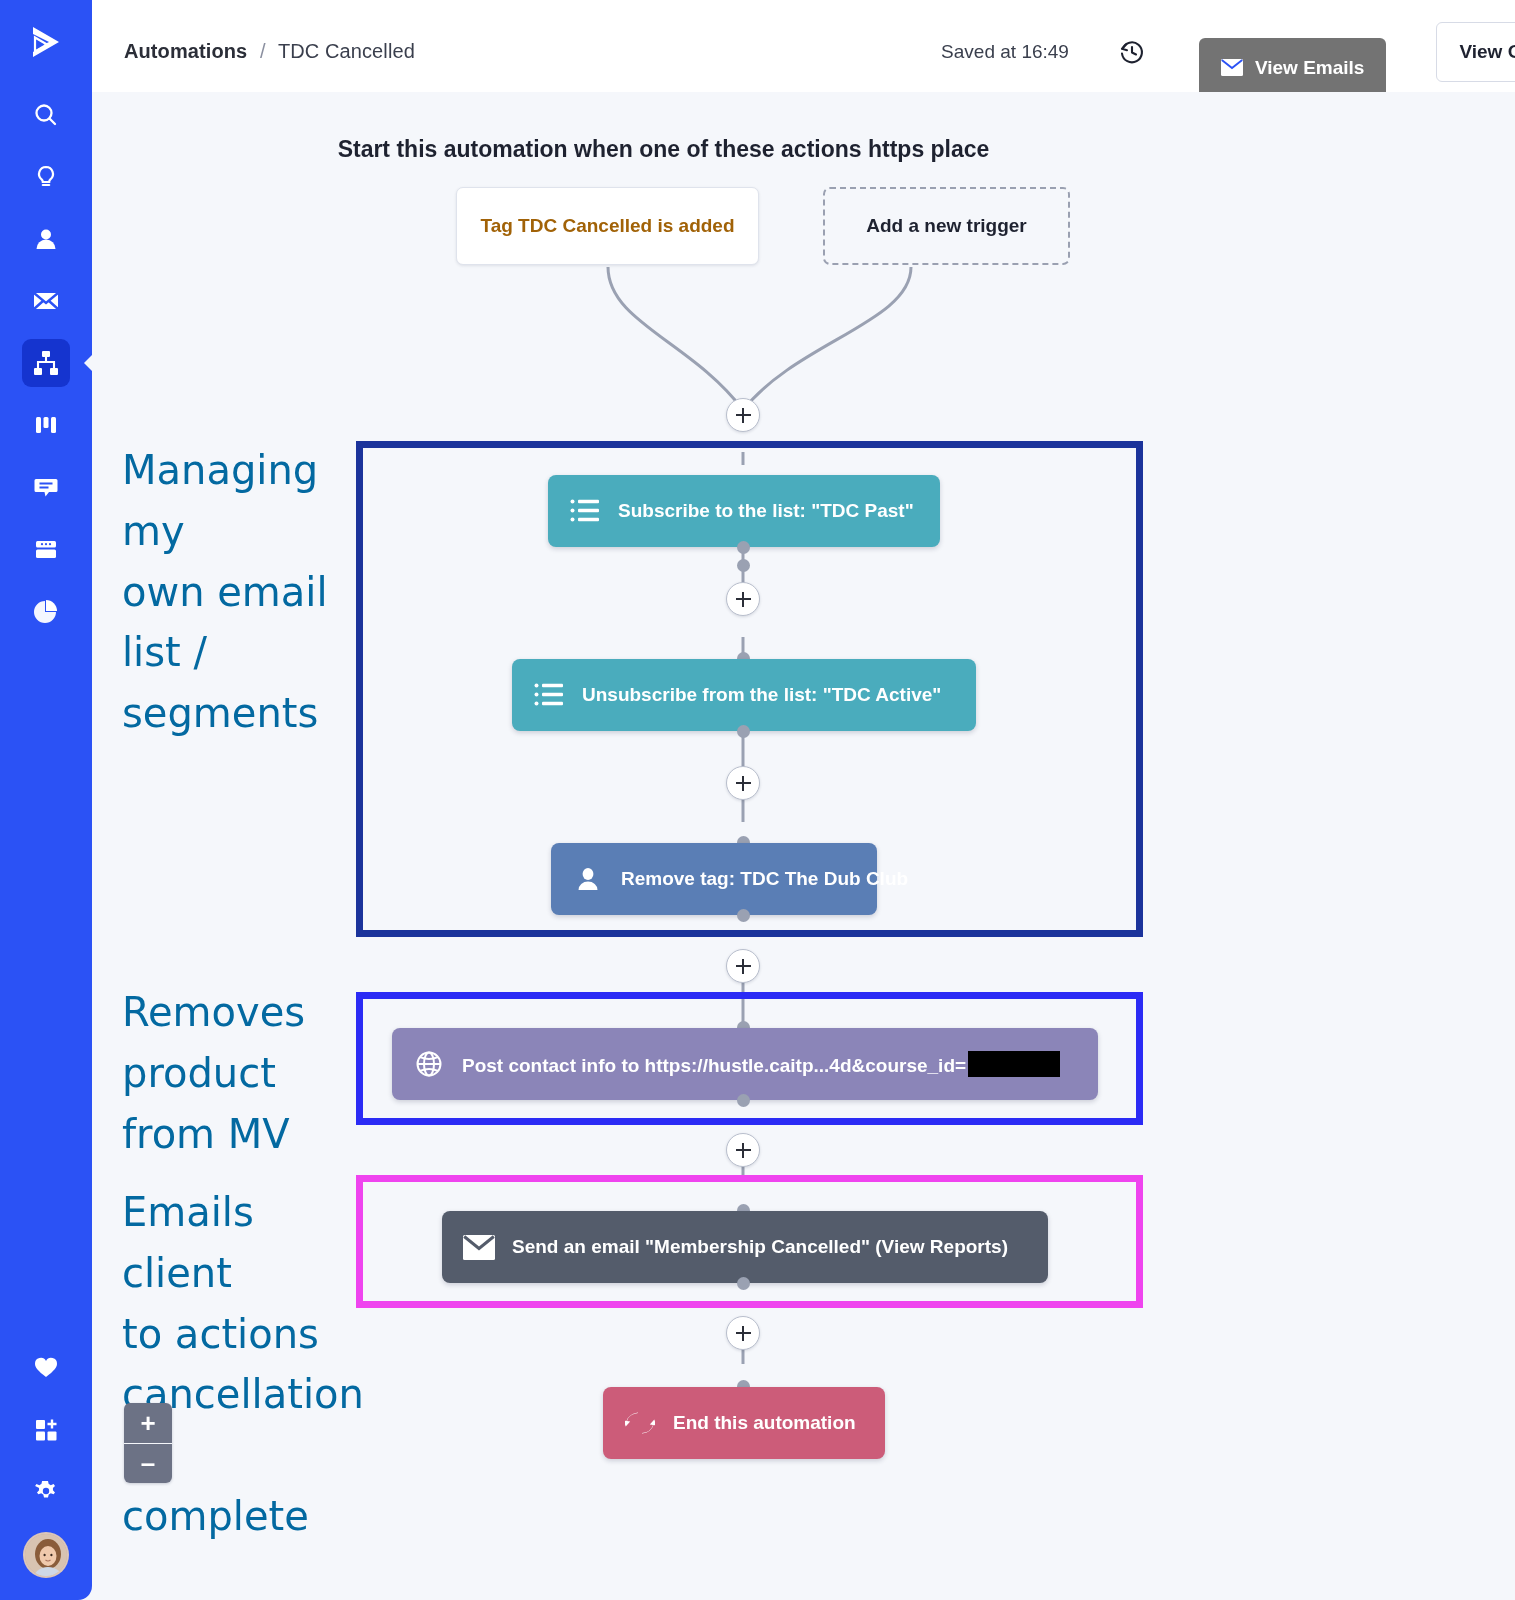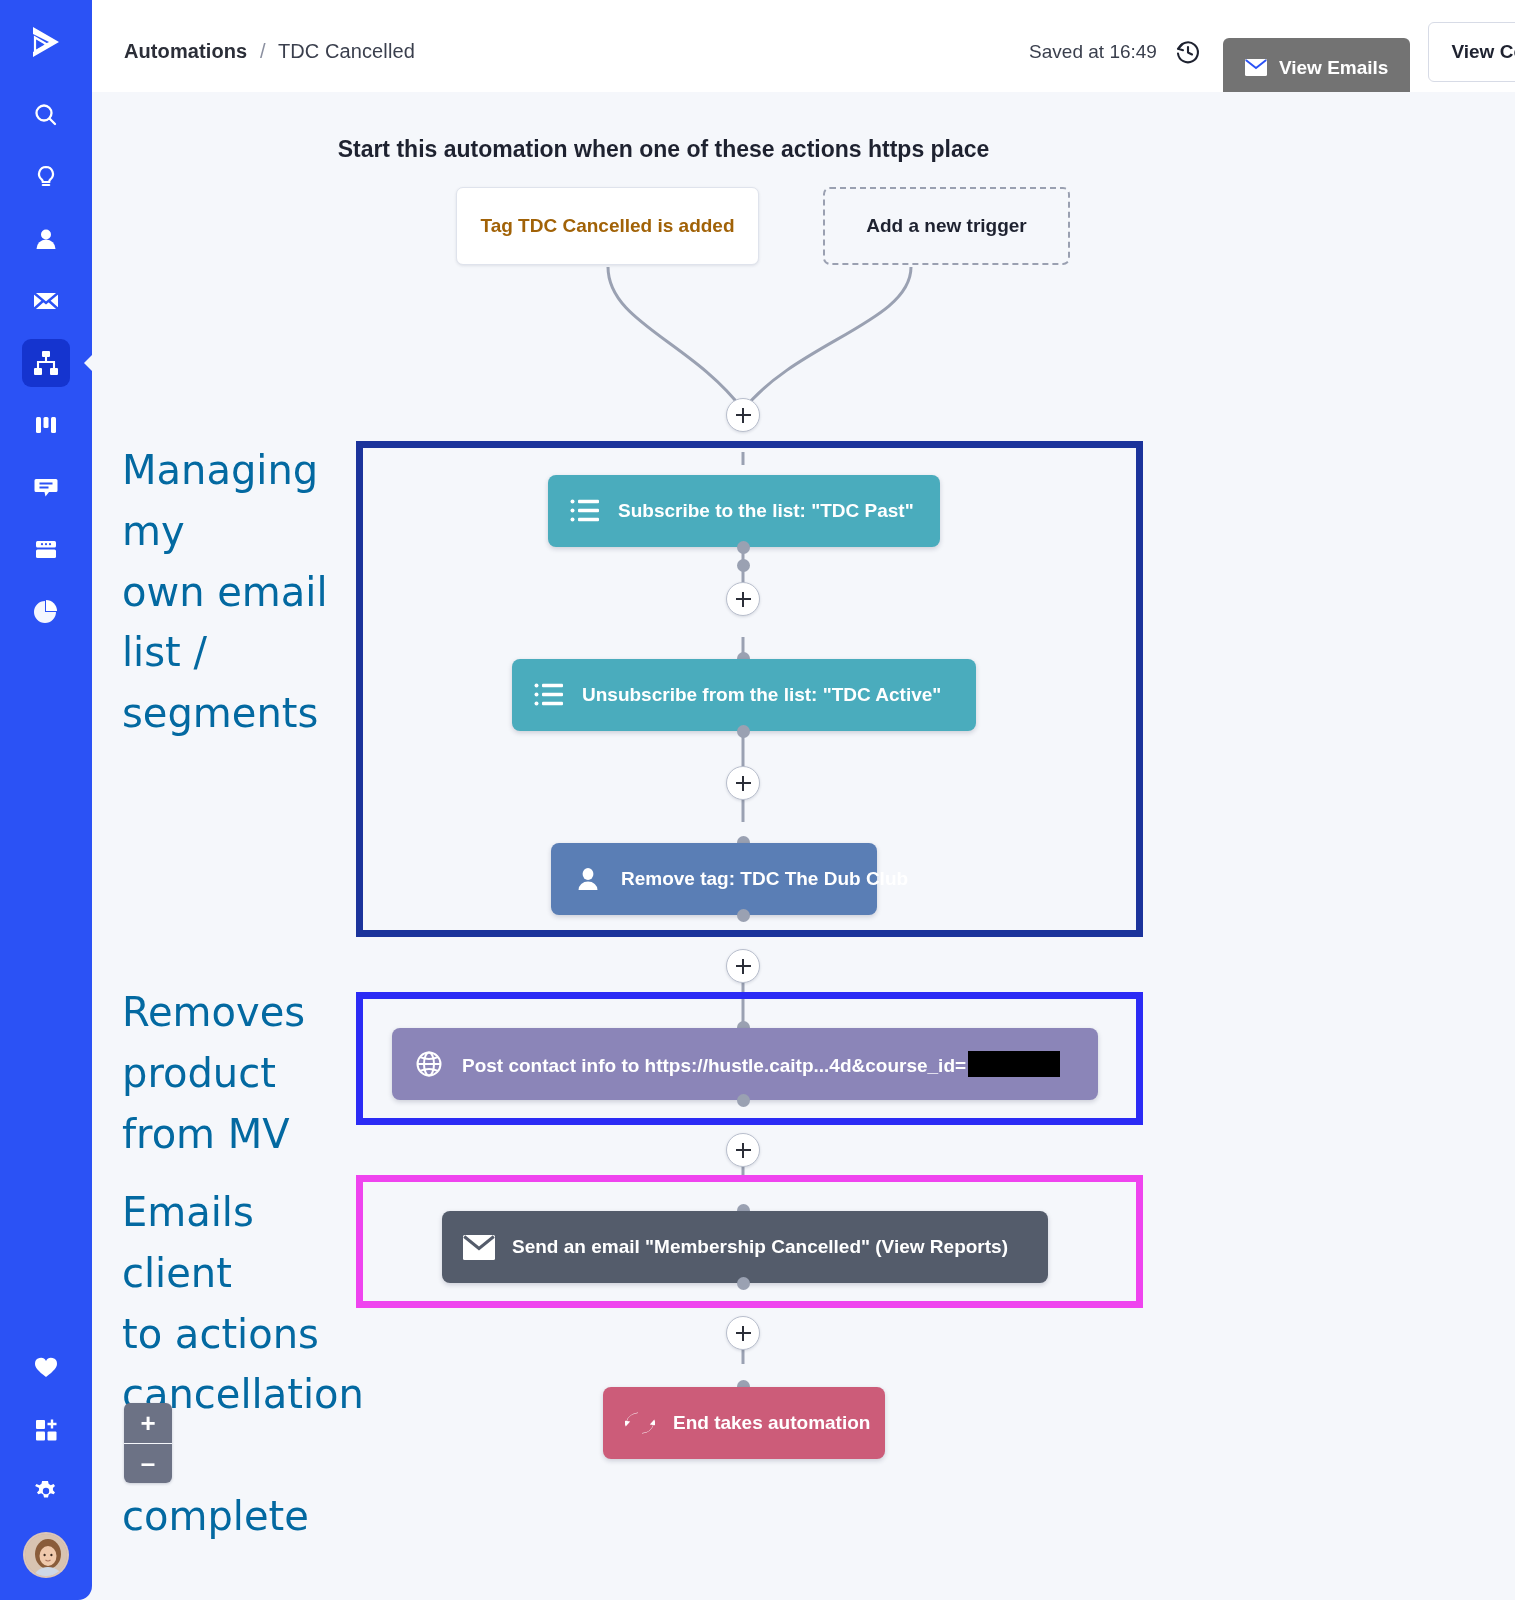"Saved at 16:49" #topbar-right { gap: none -> 32px; padding-right: 12px -> 4px }
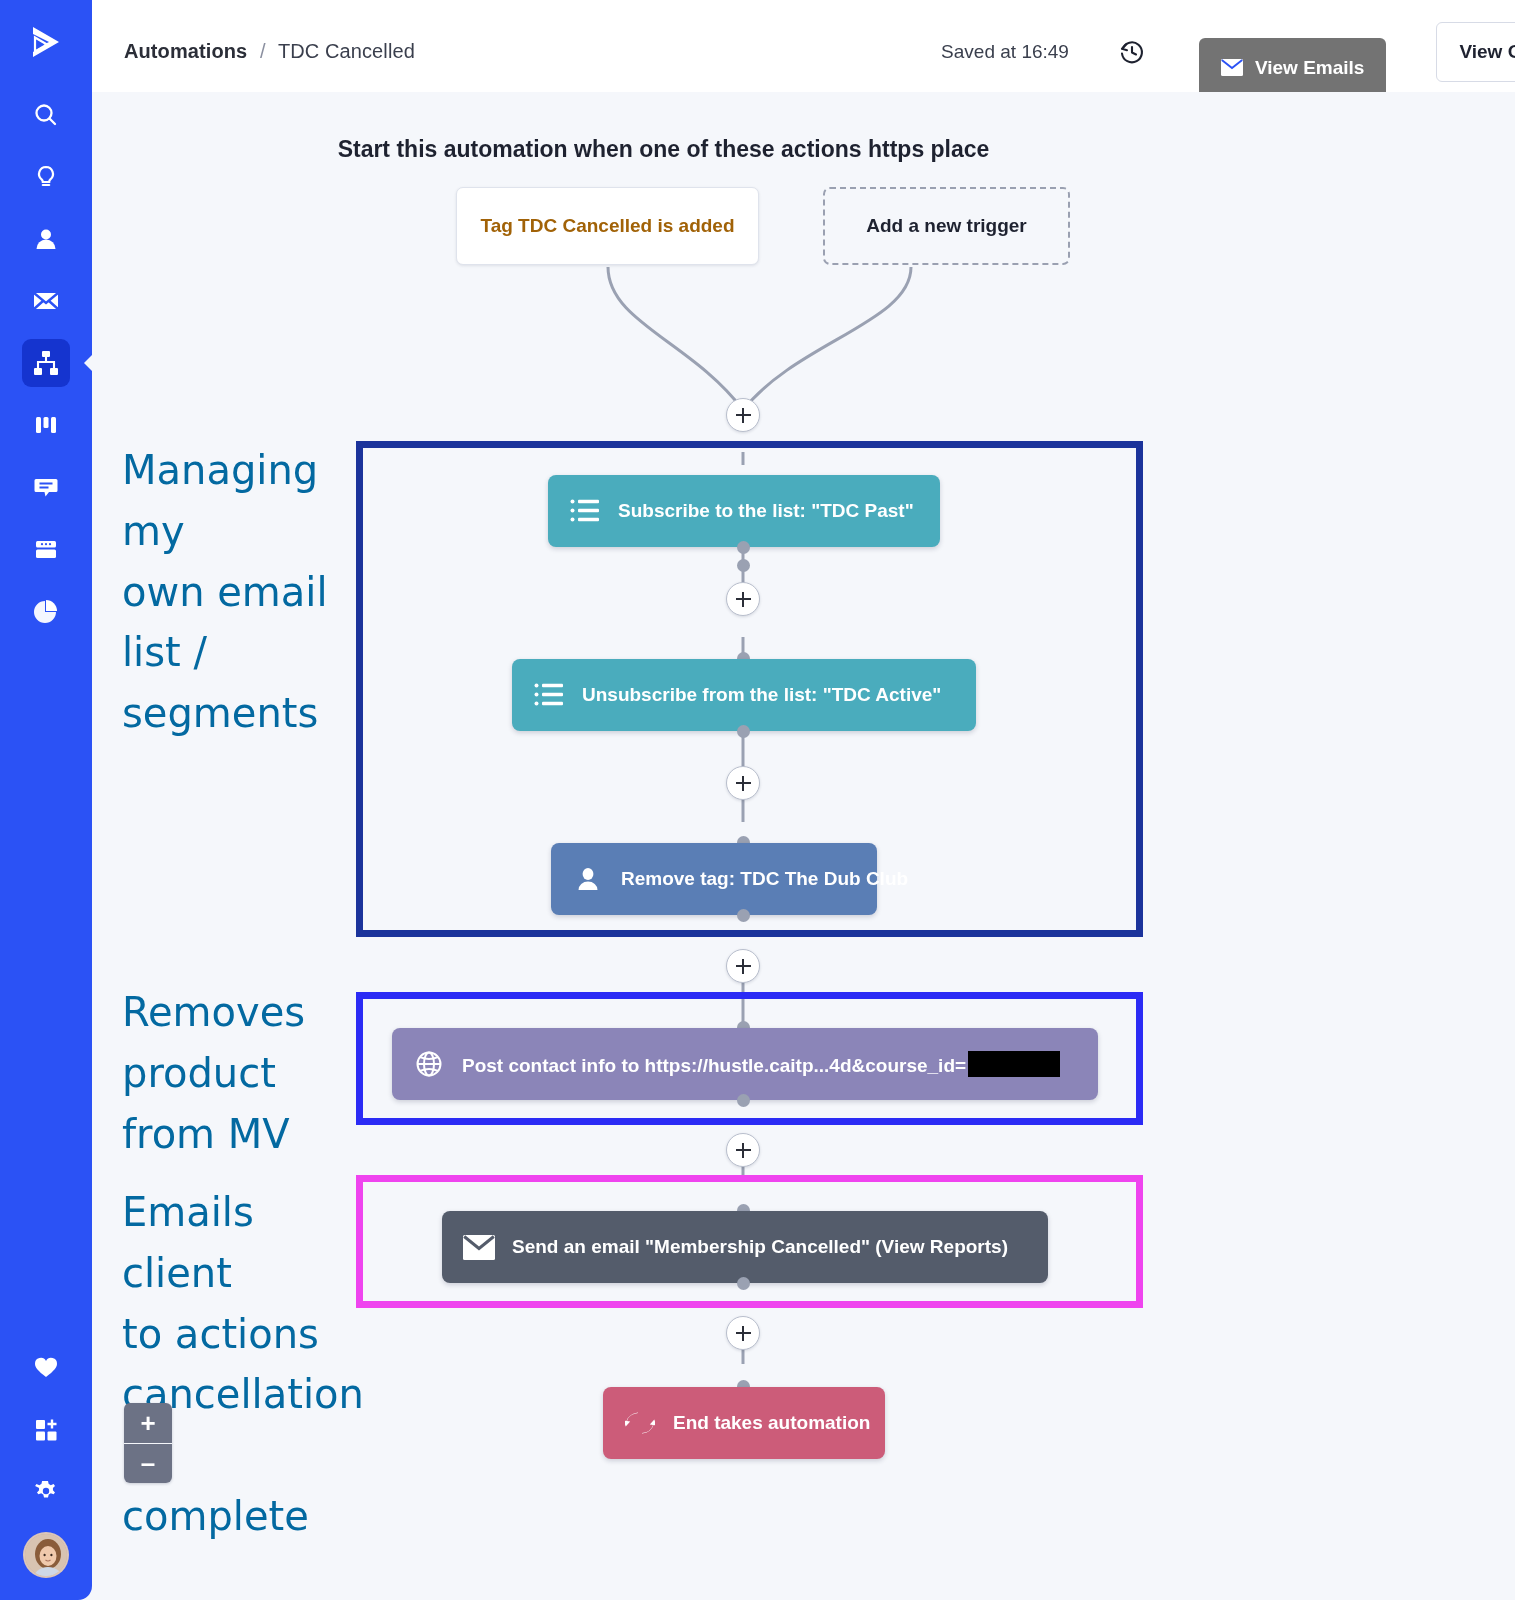"End takes automation" span.nlabel { text: takes -> this }
